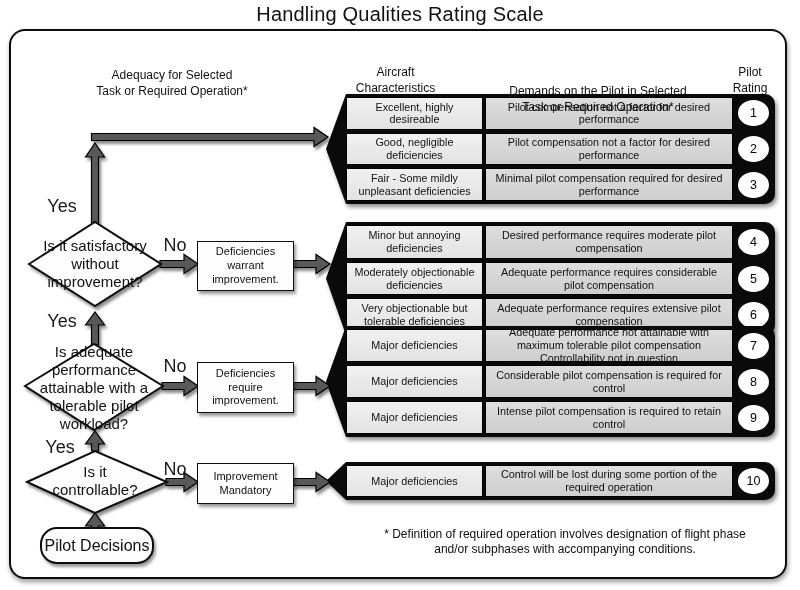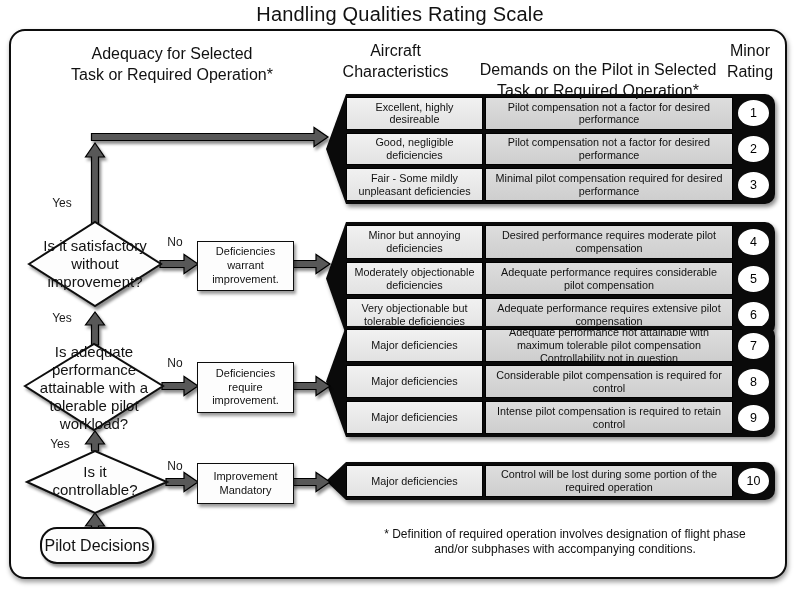"Adequacy for Selected" .hdr { font-size: 16px -> 12px; margin-top: none -> 24px }
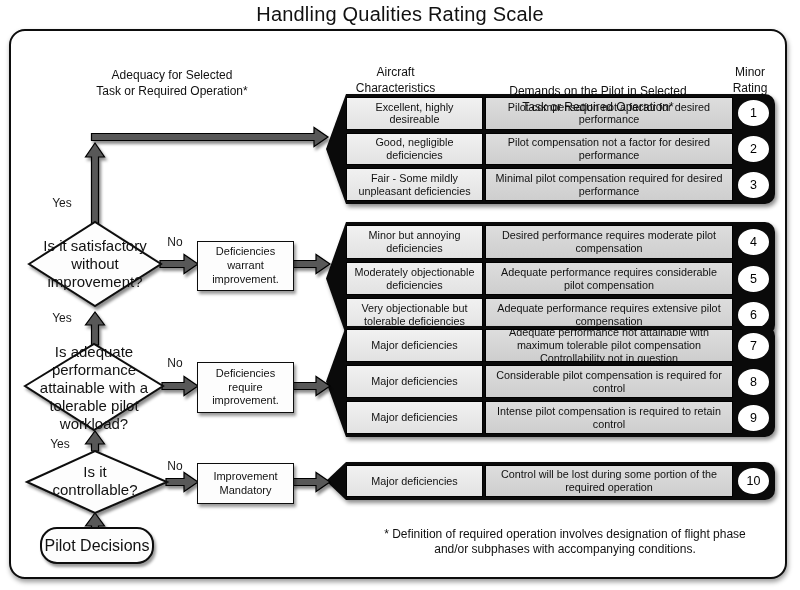"Minor" div.abs { text: Minor -> Pilot }
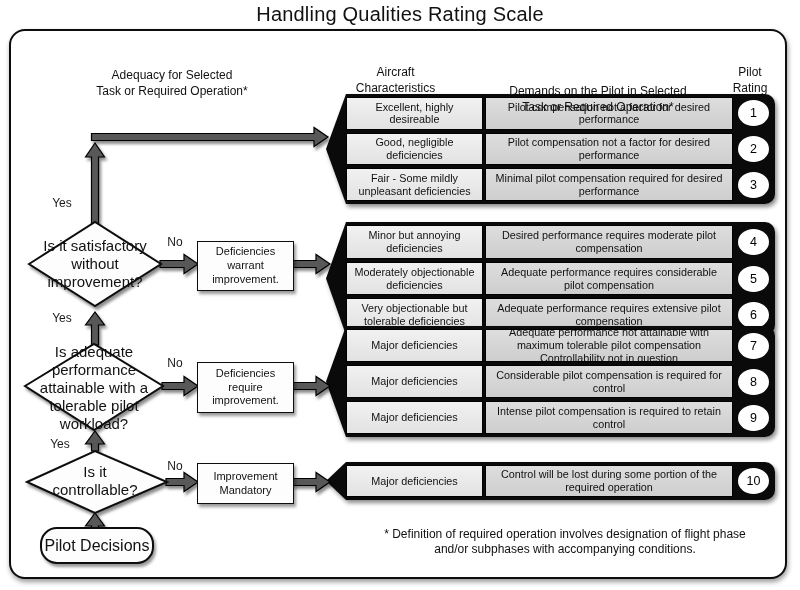"Yes" .yn { font-size: 12px -> 18px }
